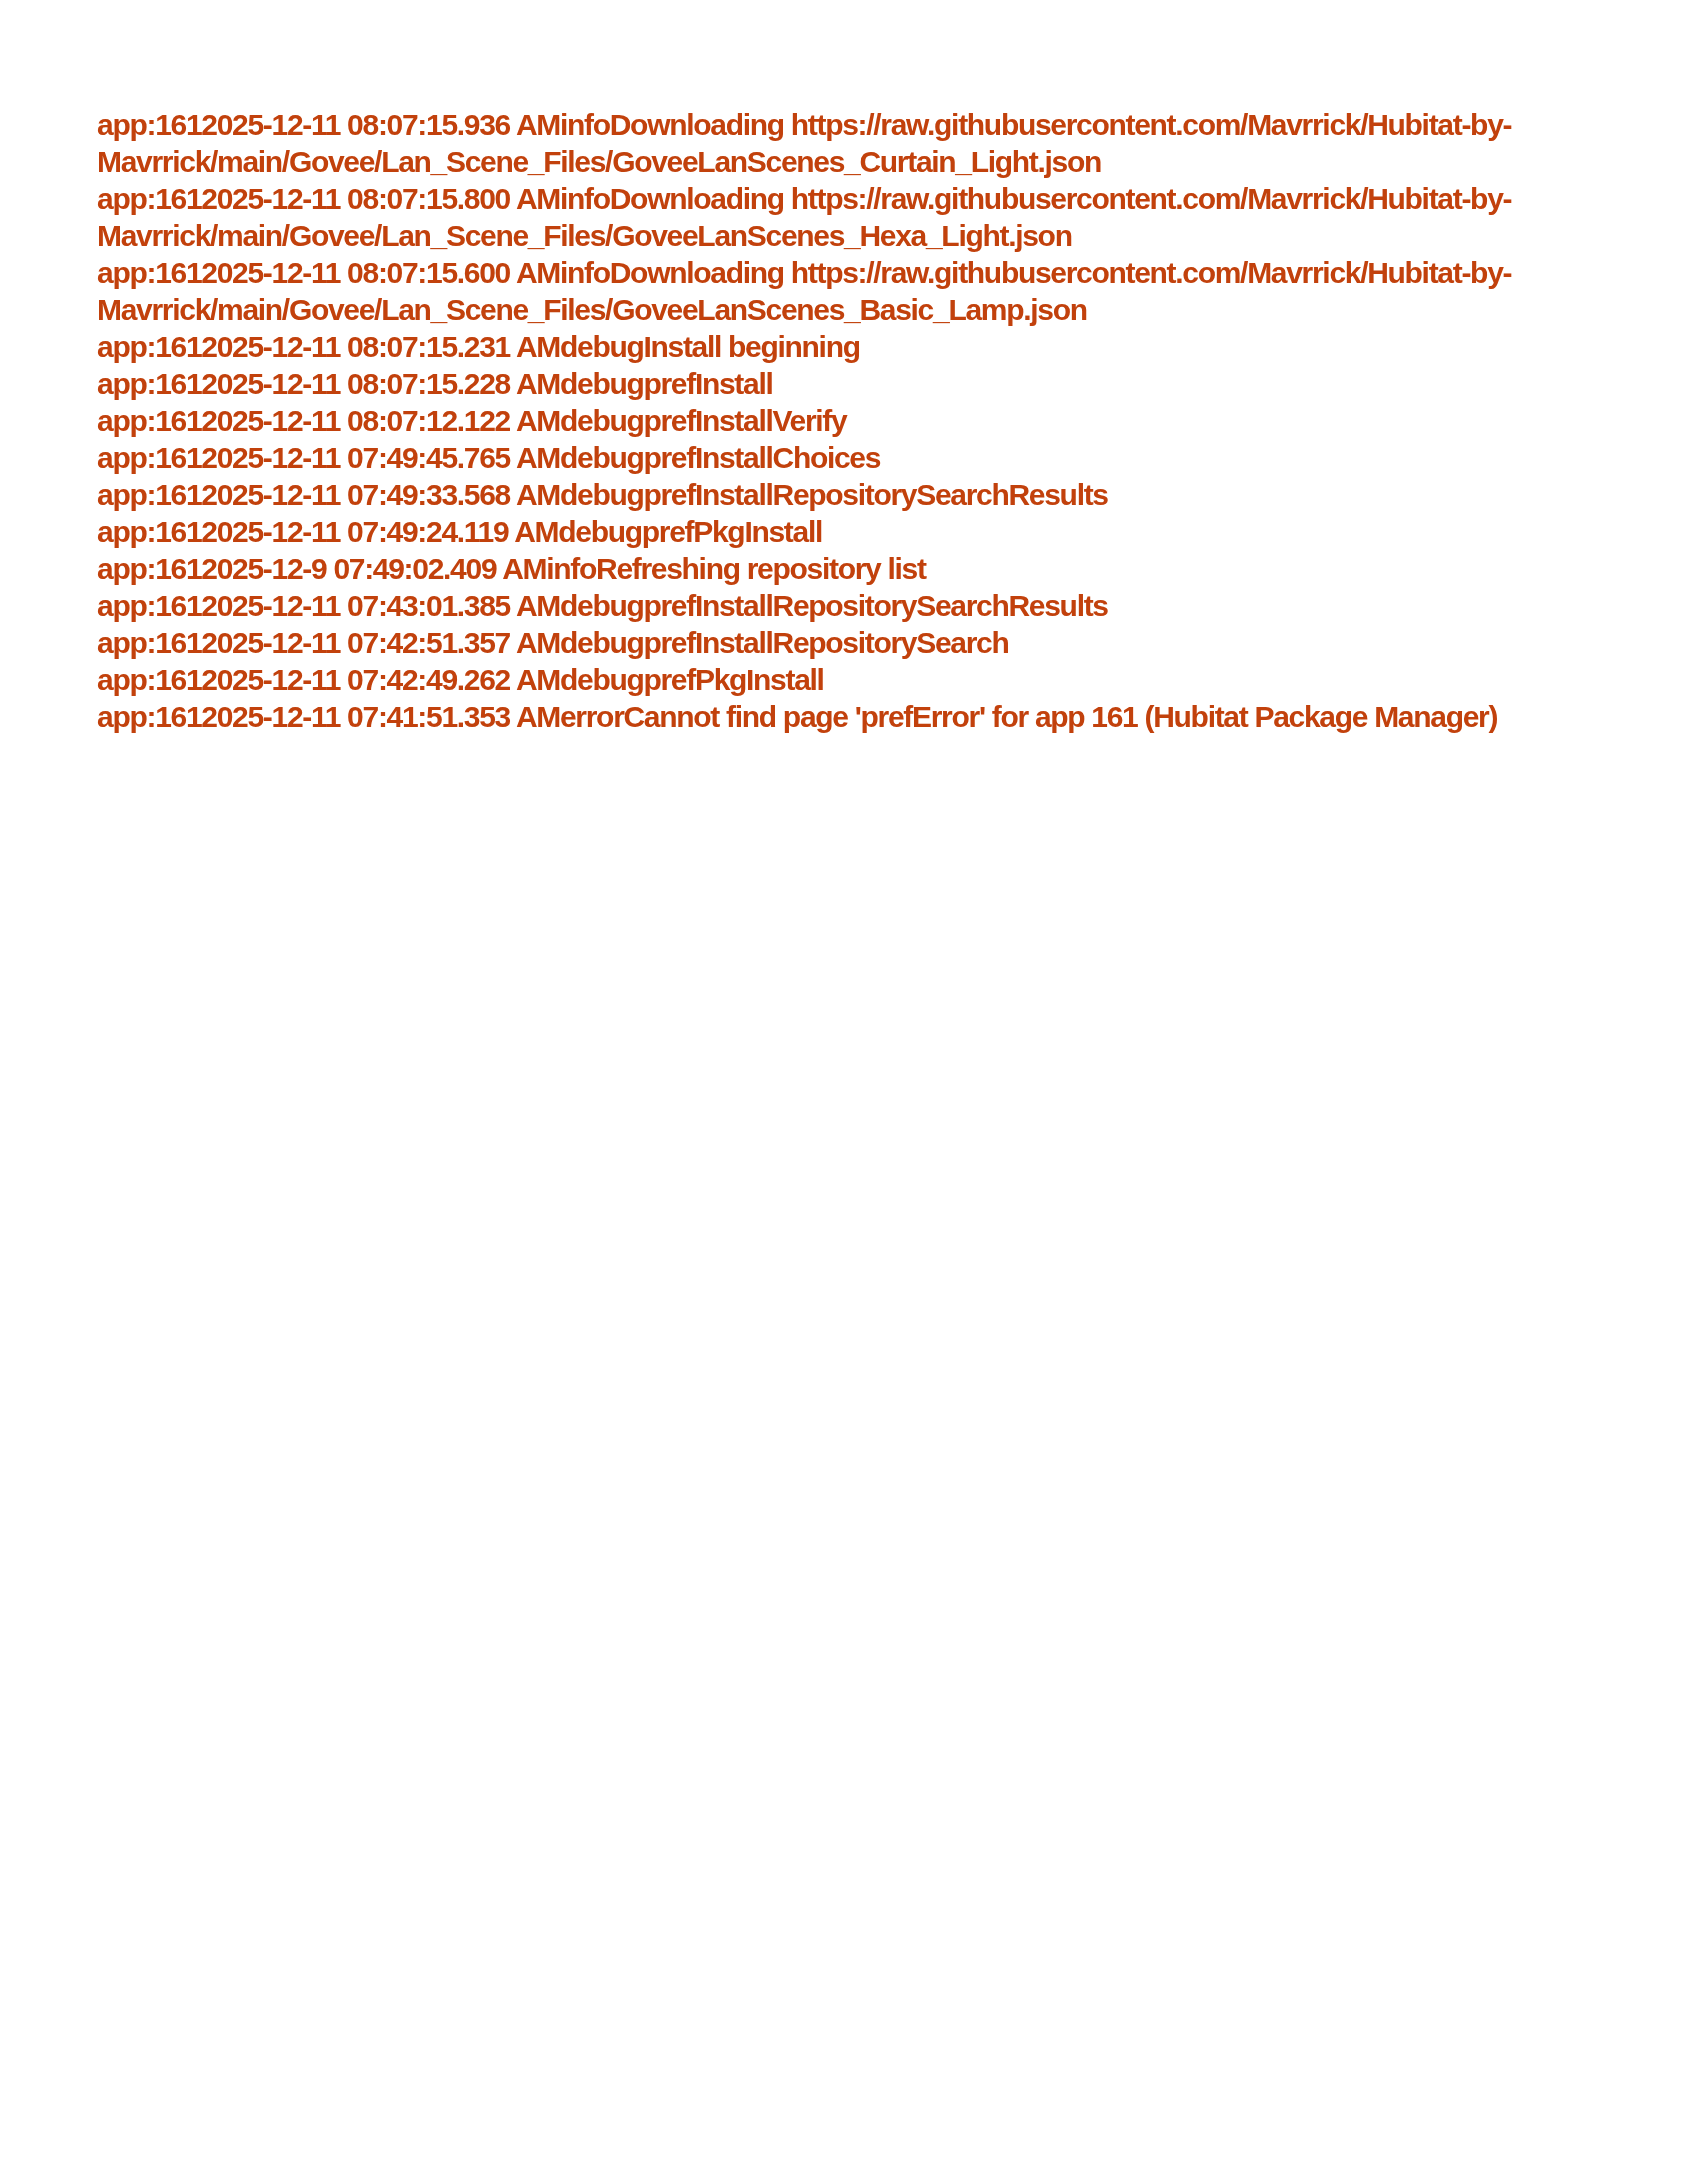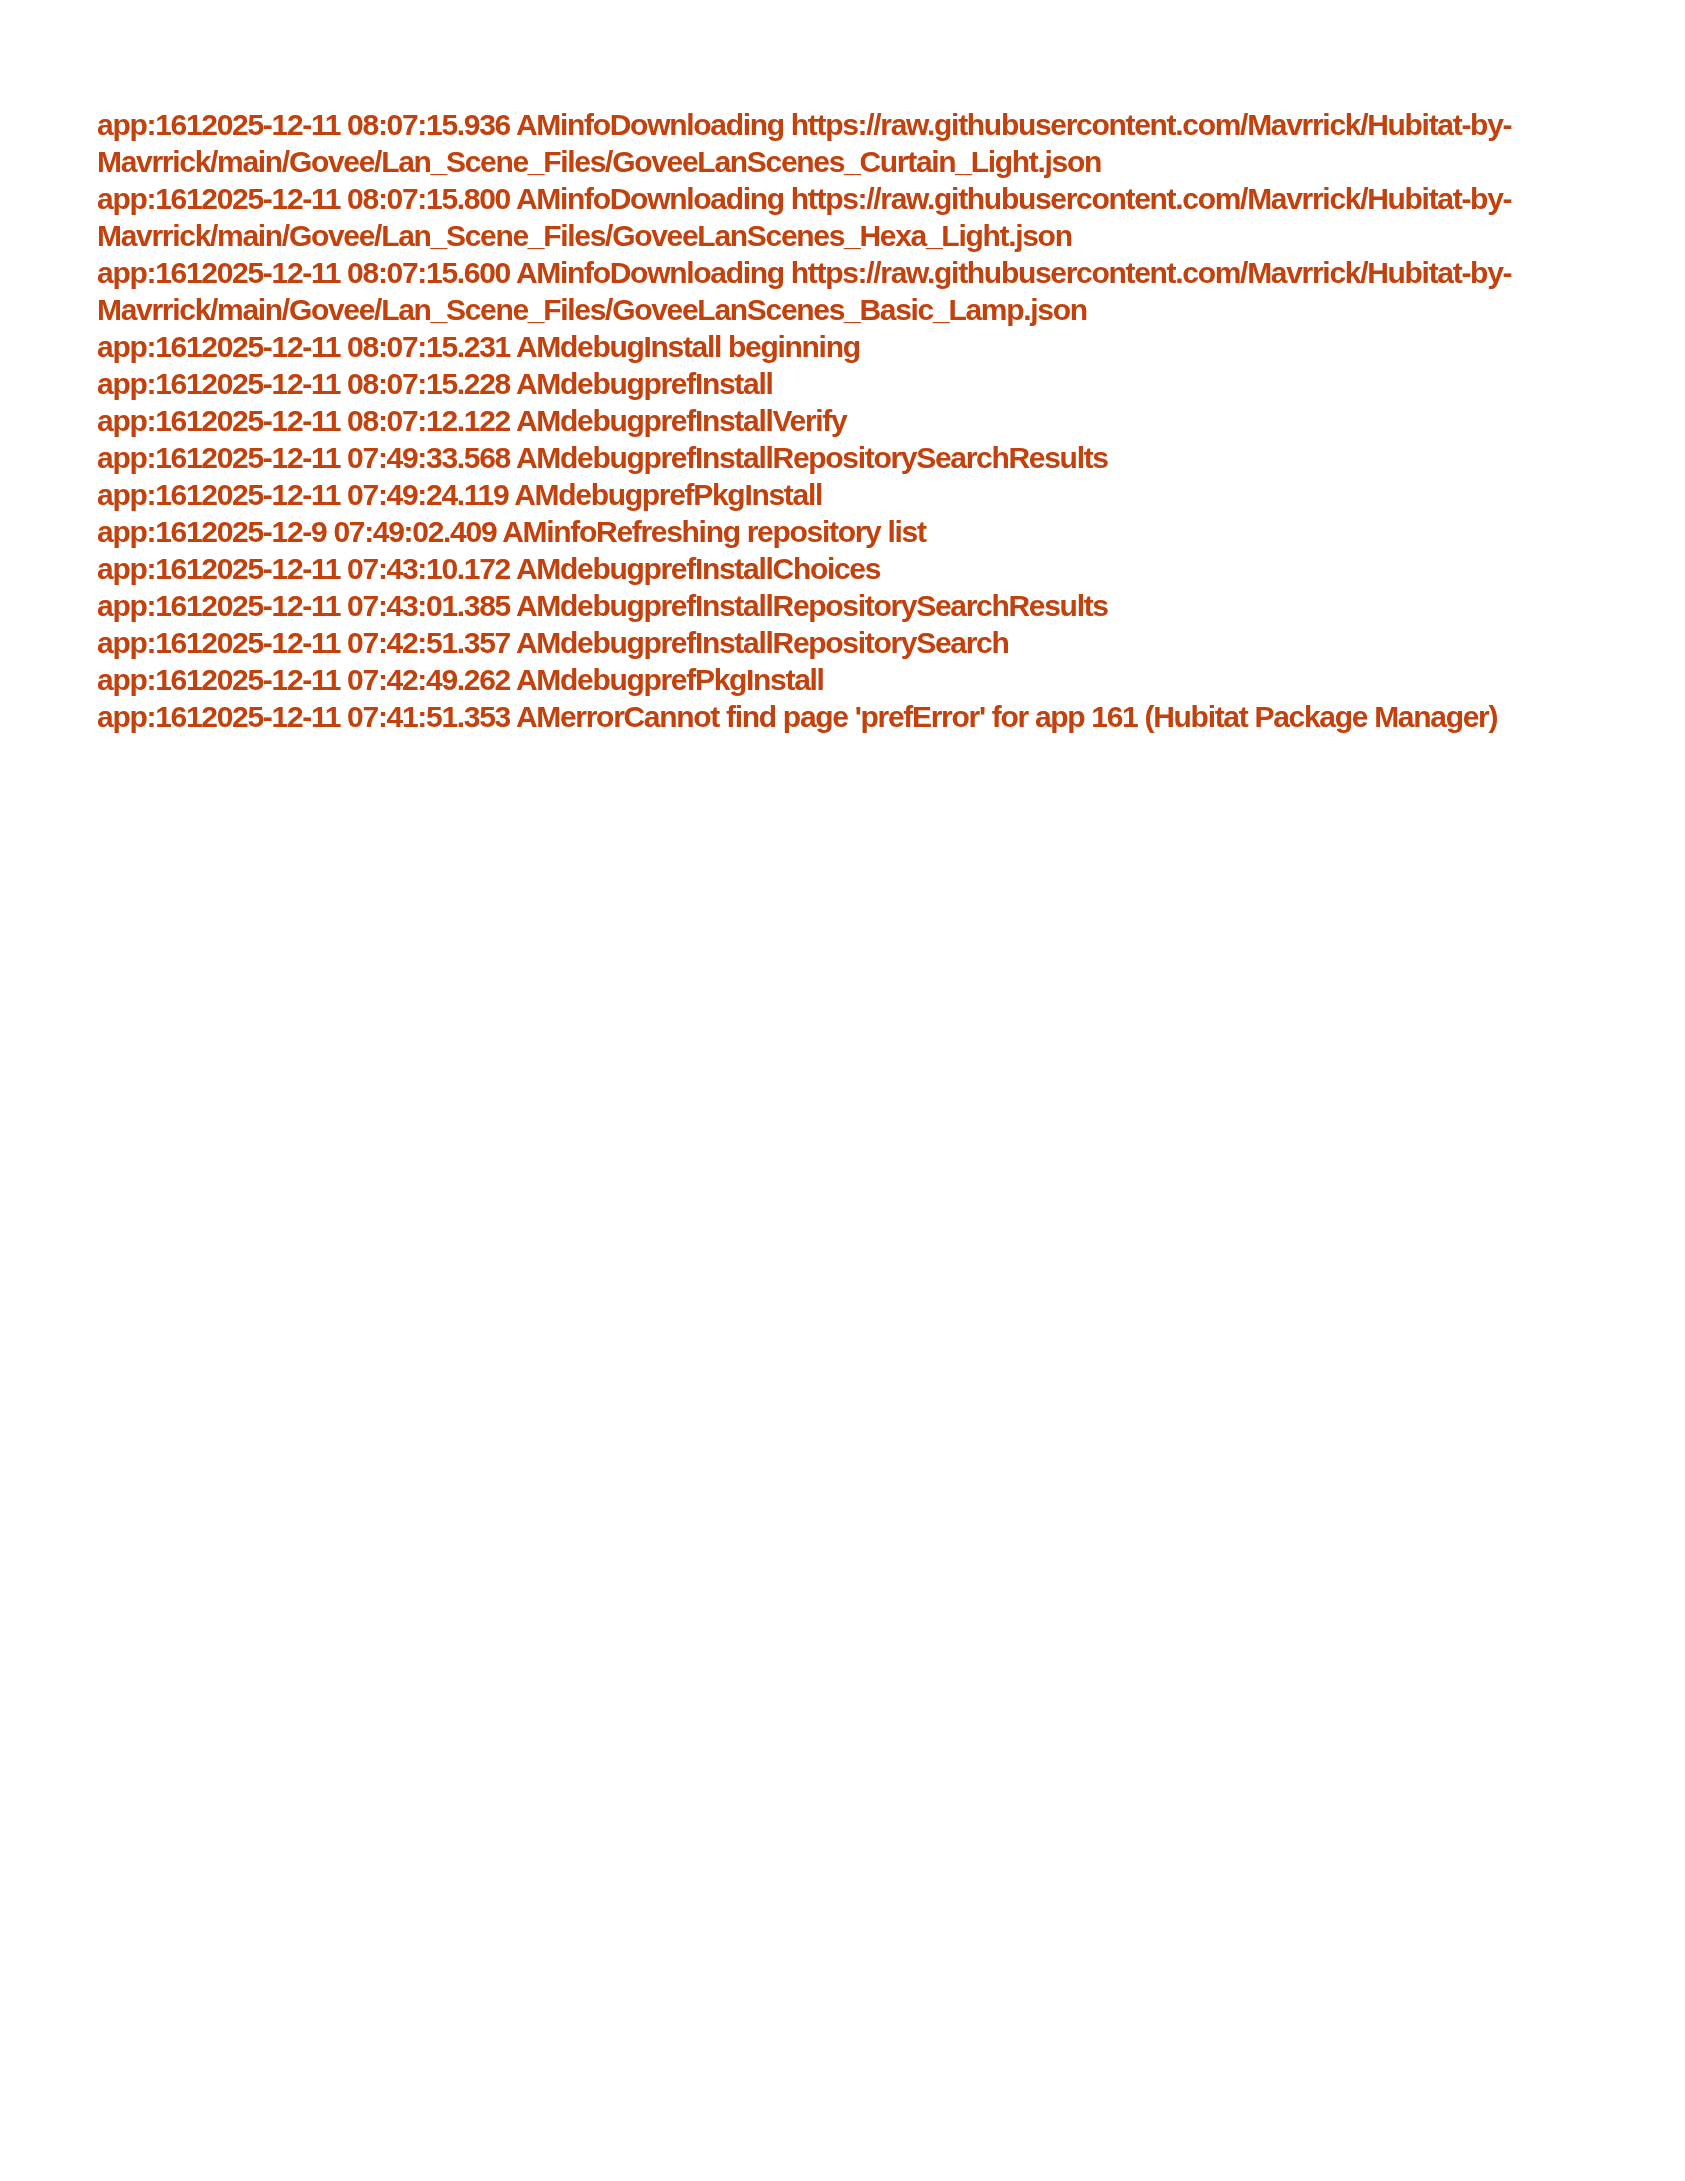"app:1612025-12-11 07:49:45.765" div.log-line { html: none -> <div>app:1612025-12-11 07:49:45.765 AMdebugprefInstallChoices</div> }
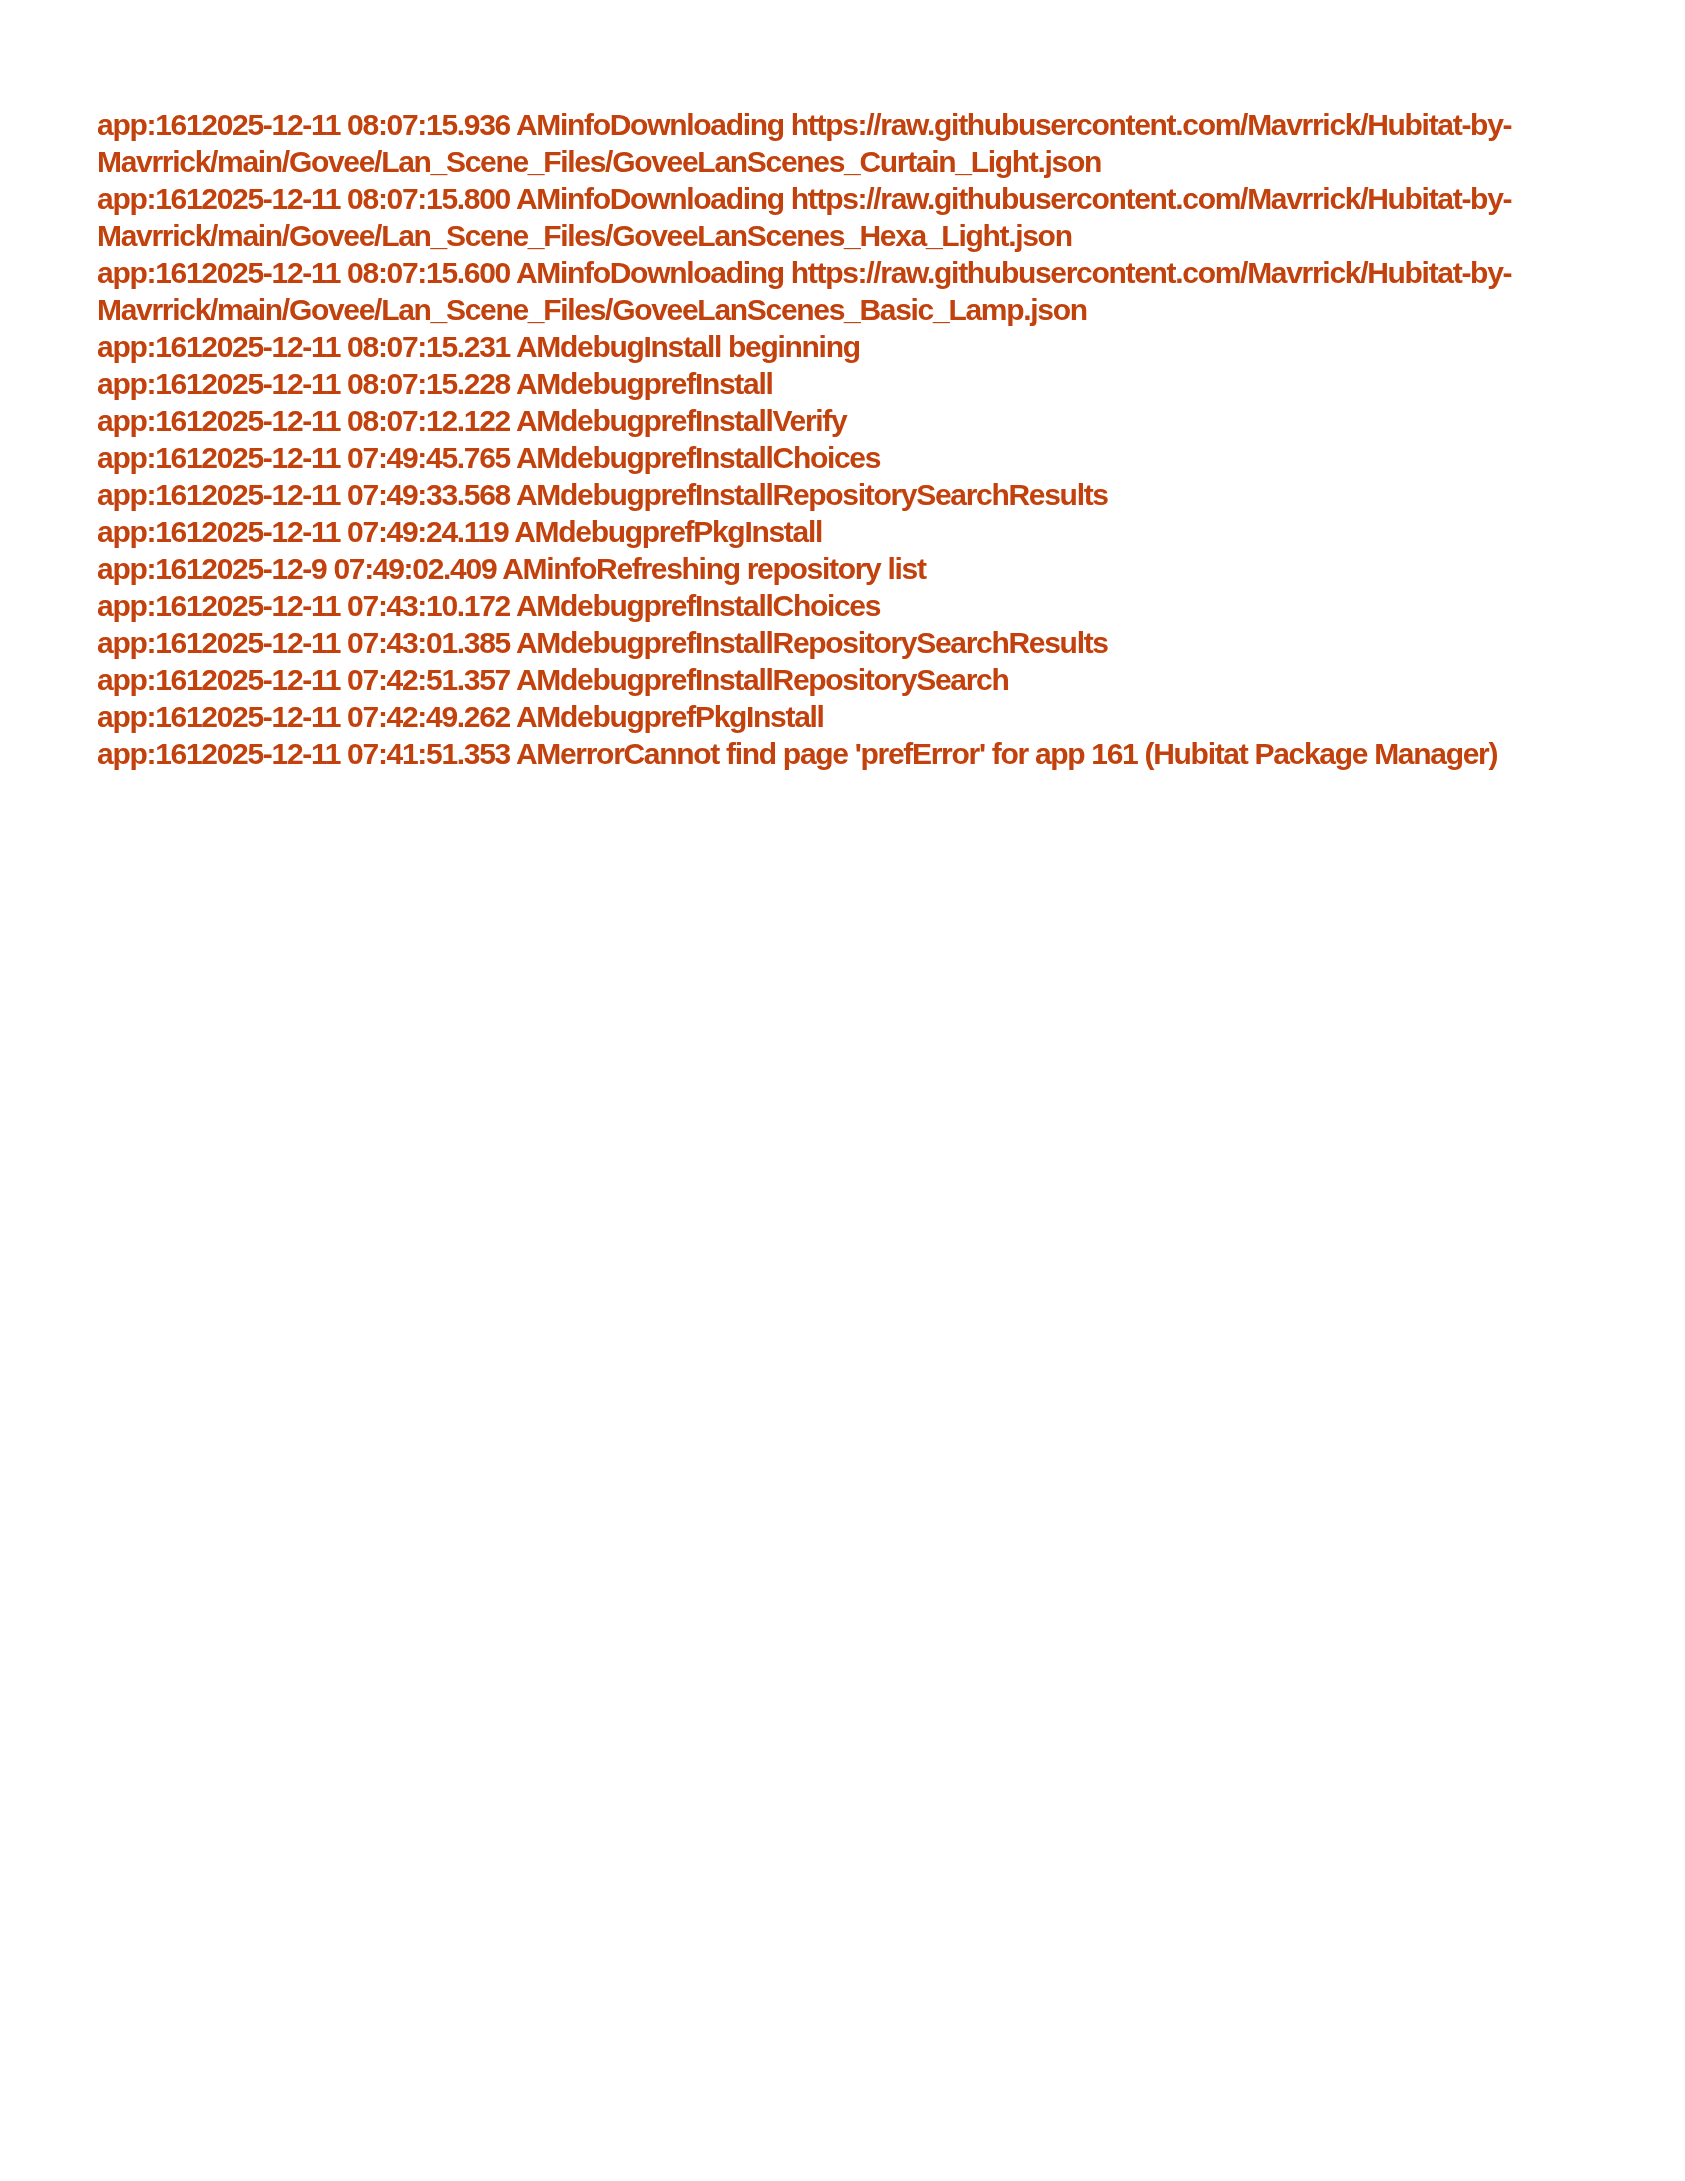"app:1612025-12-11 07:43:10.172" div.log-line { html: <div>app:1612025-12-11 07:43:10.172 AMdebugprefInstallChoices</div> -> none }
